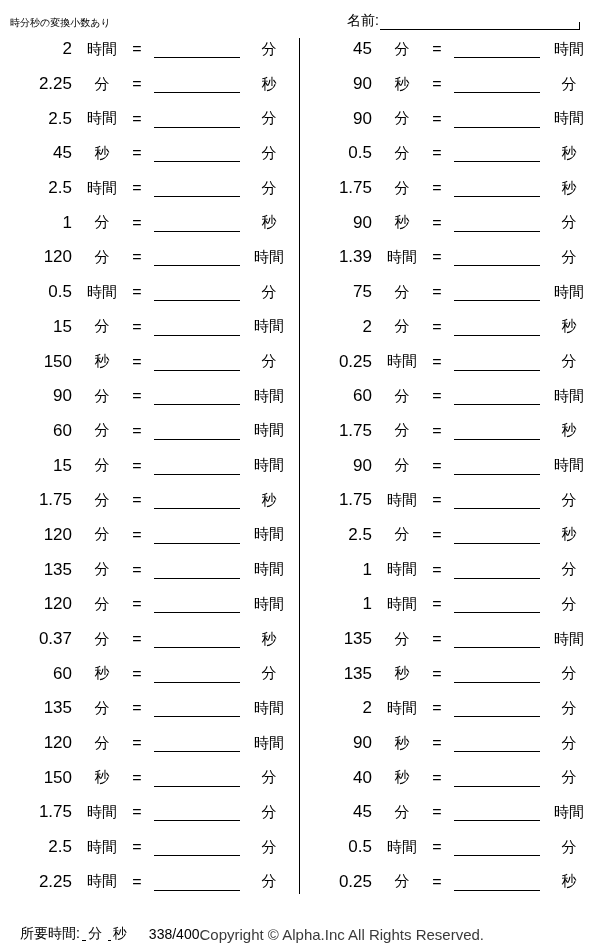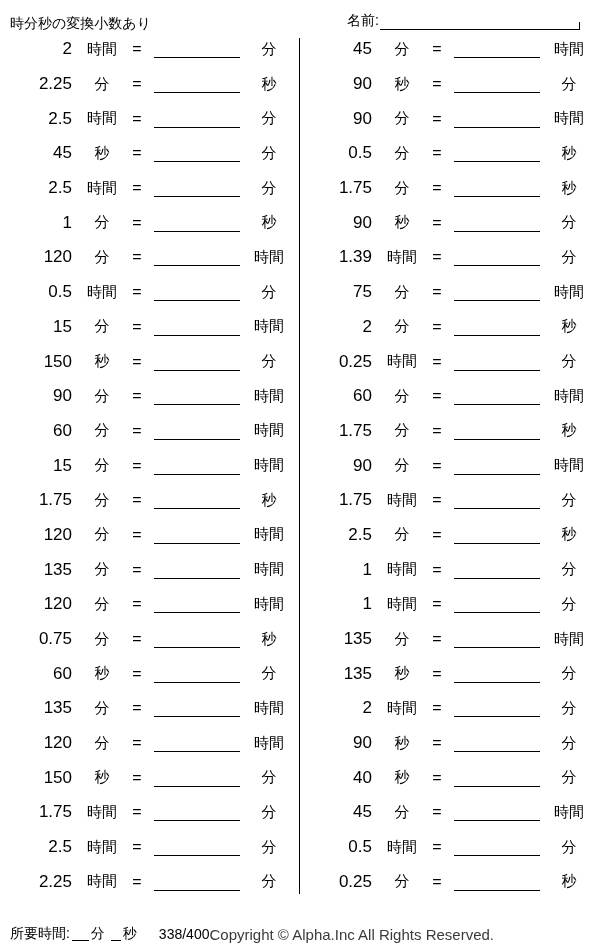"時分秒の変換小数あり" .title { font-size: 14px -> 10px }
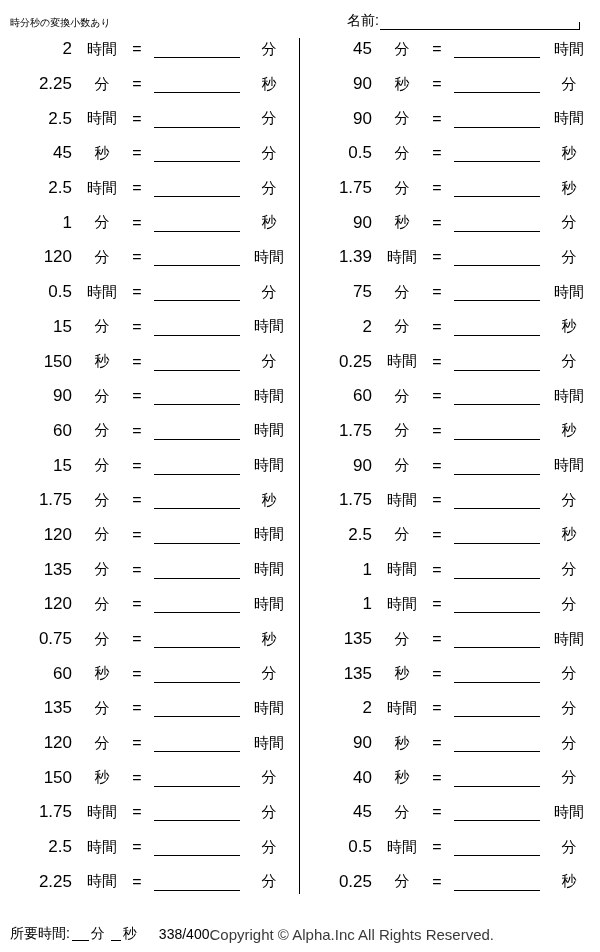"0.75" div.num { text: 0.75 -> 0.37 }
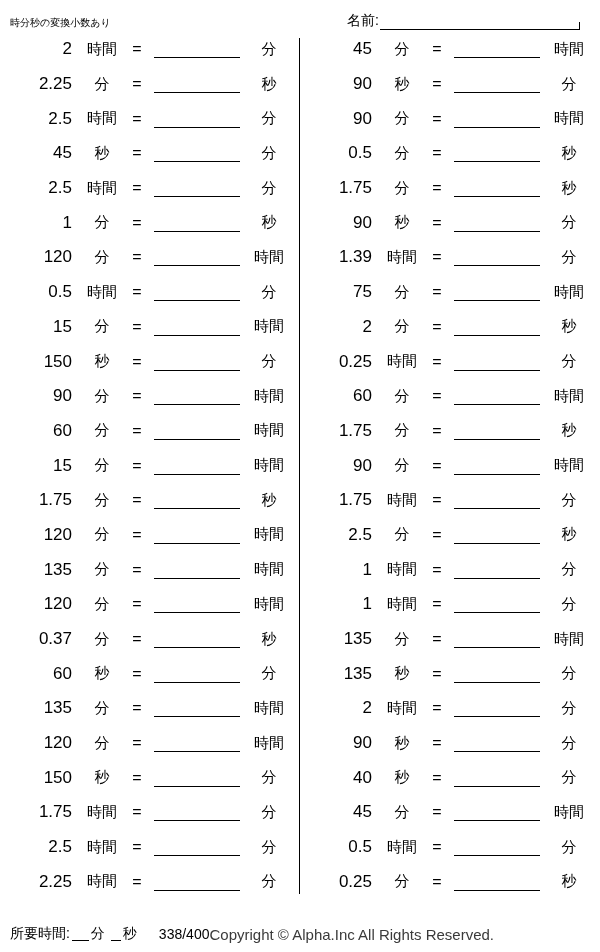"所要時間:" .footer { padding: 0 10px -> 0 20px }
